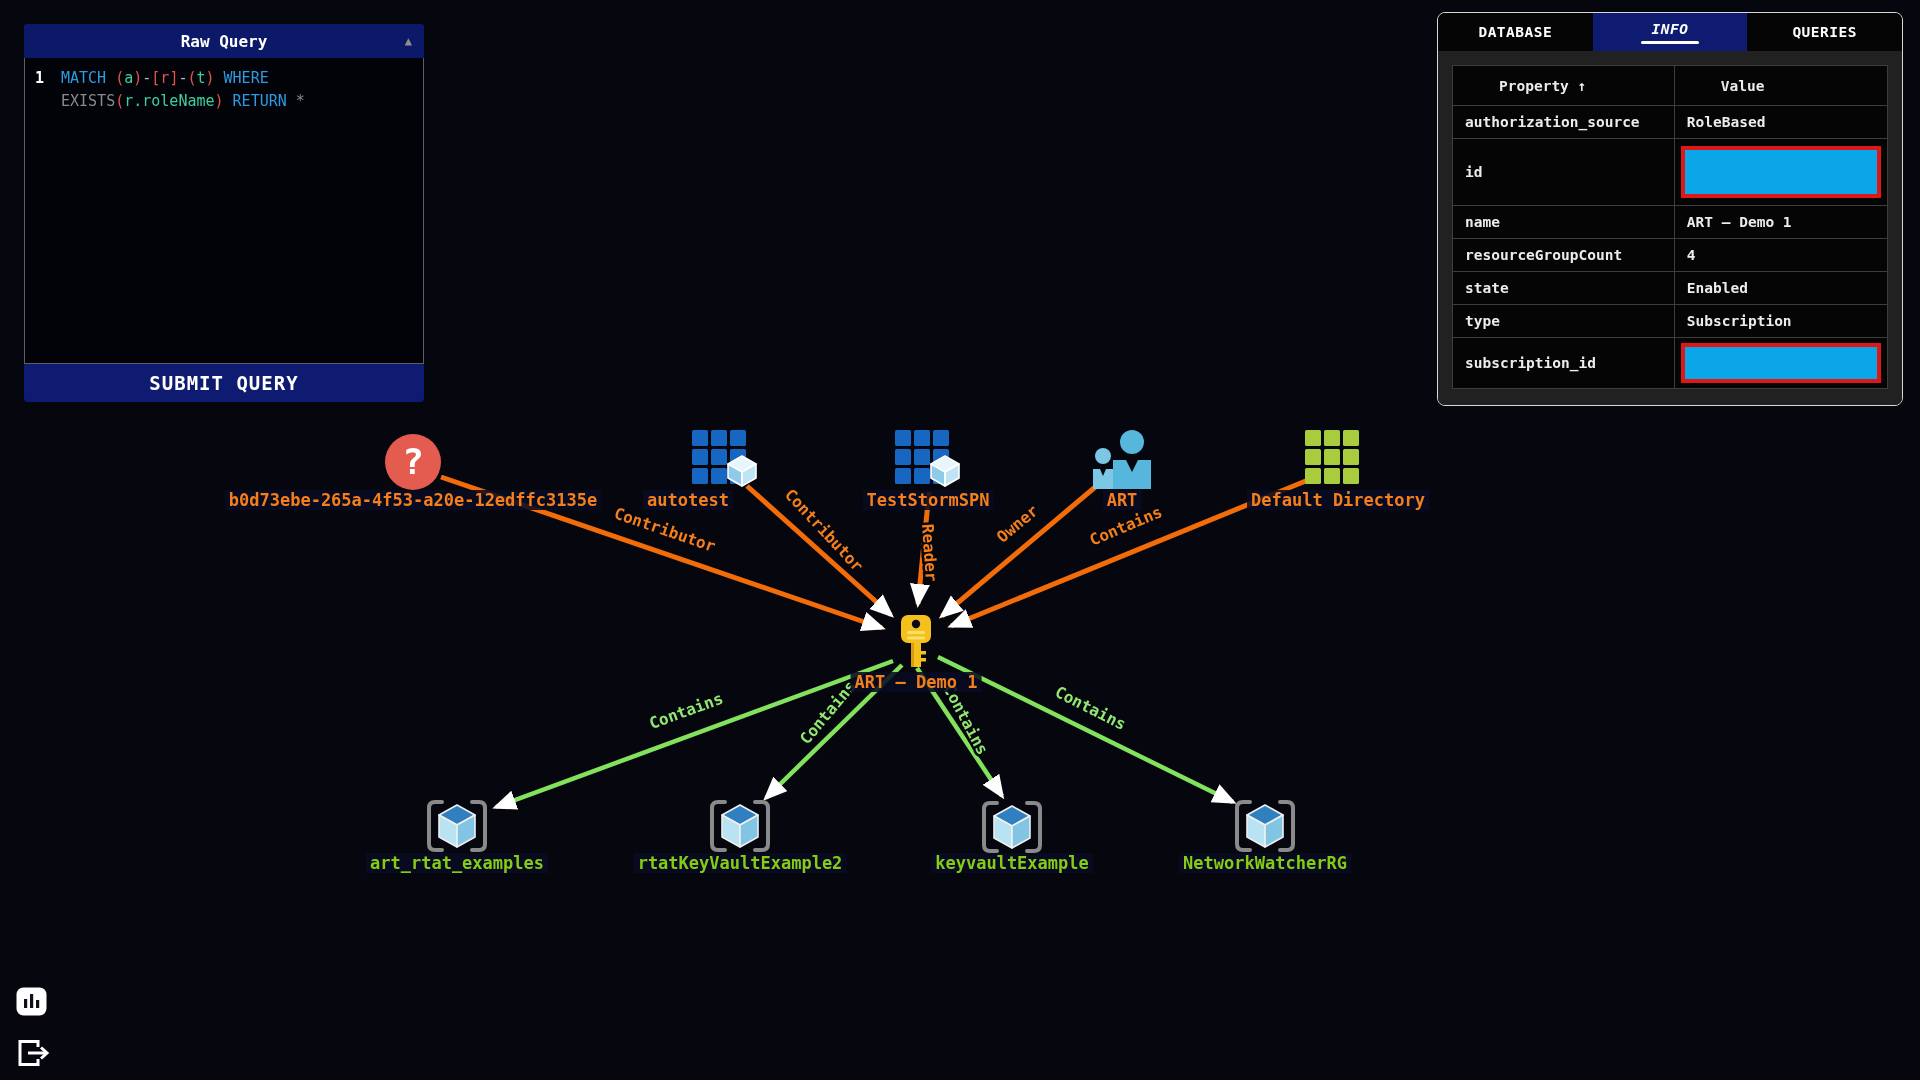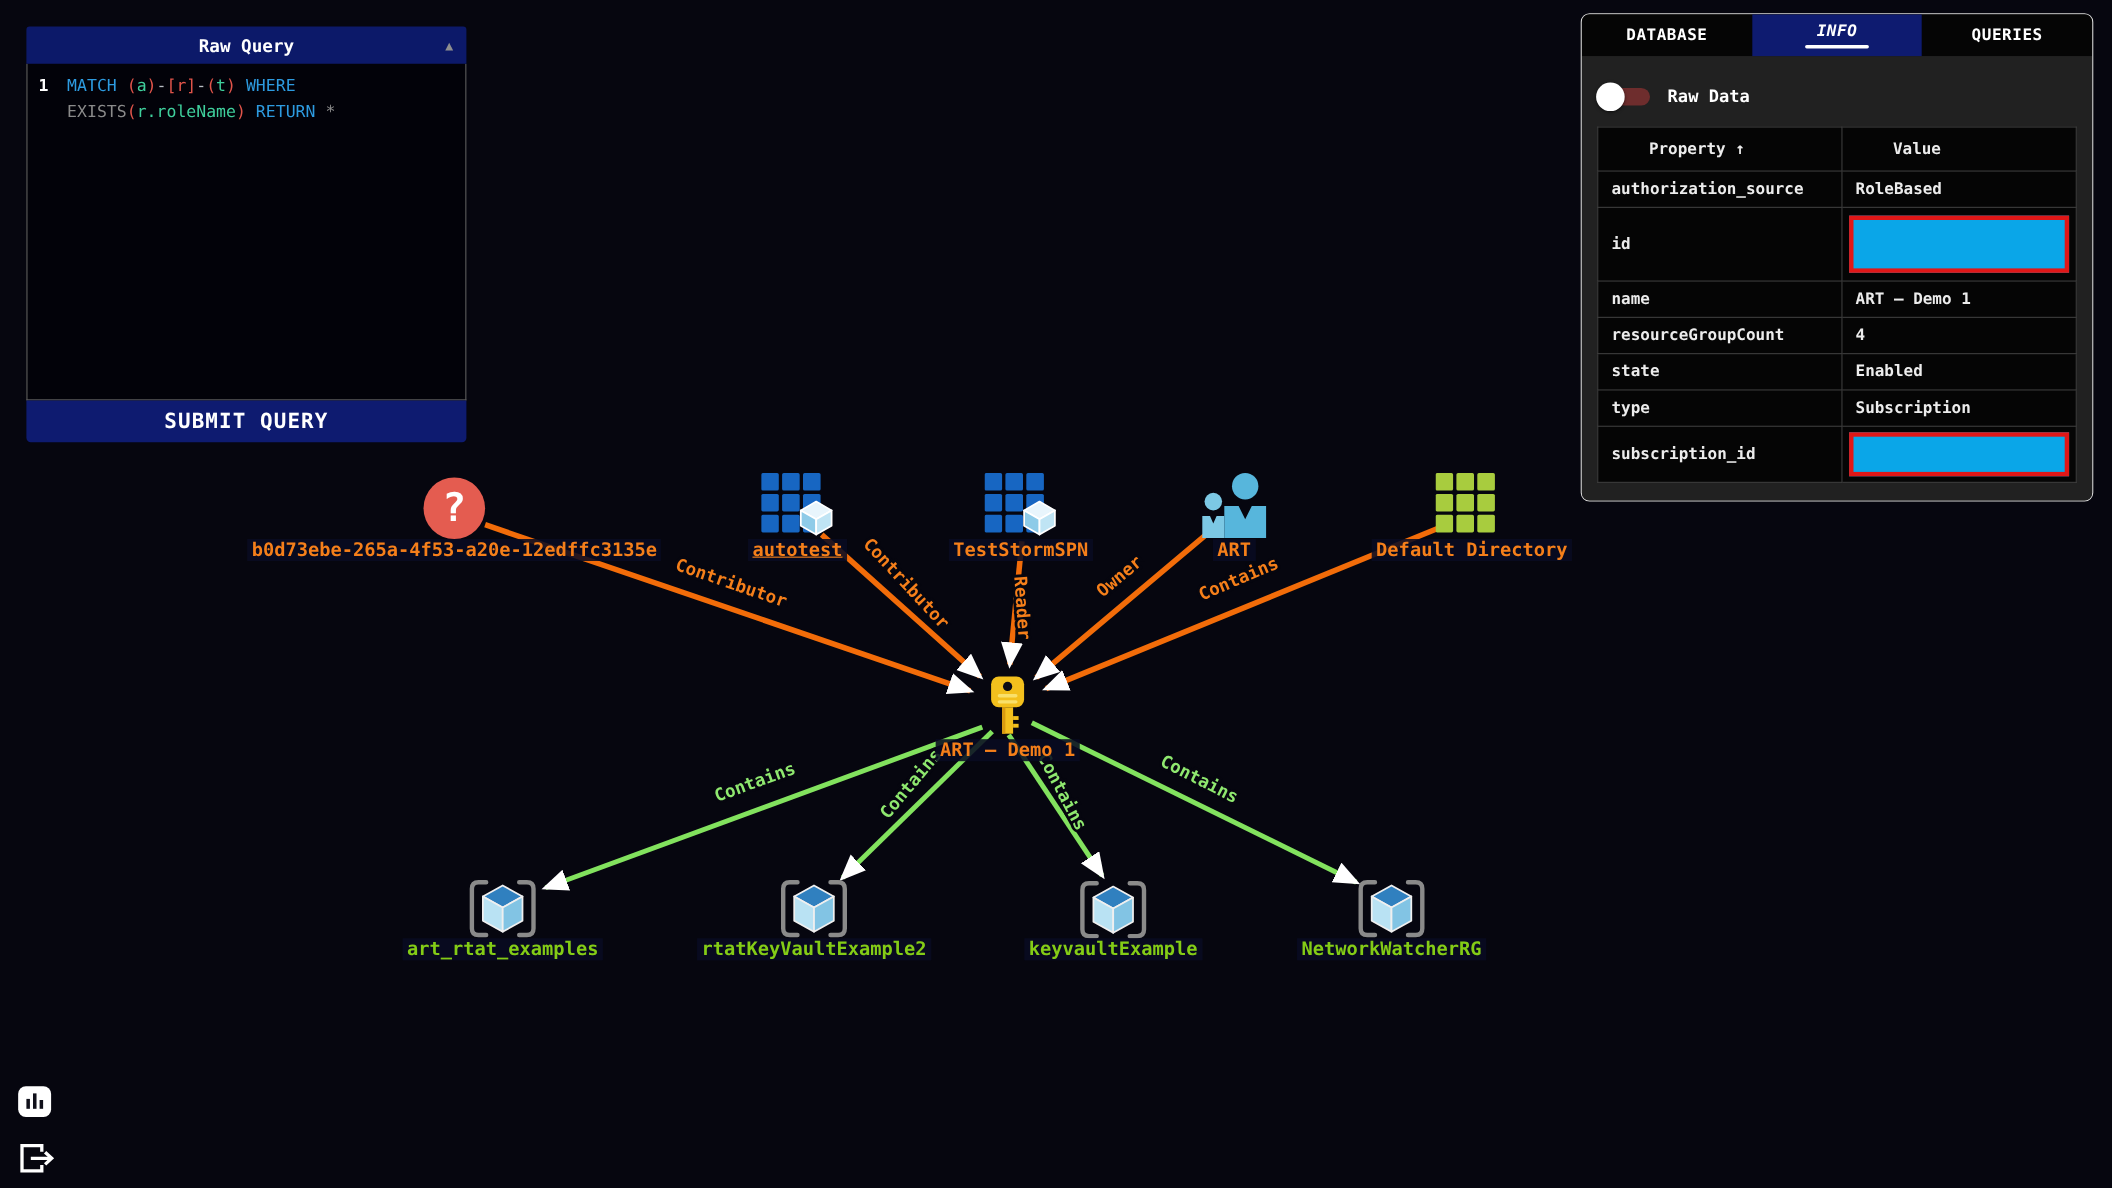"Raw Data" div.toggle-row { html: <div> <div> <div></div> <div></div> </div> <span>Raw Data</span> </div> -> none }
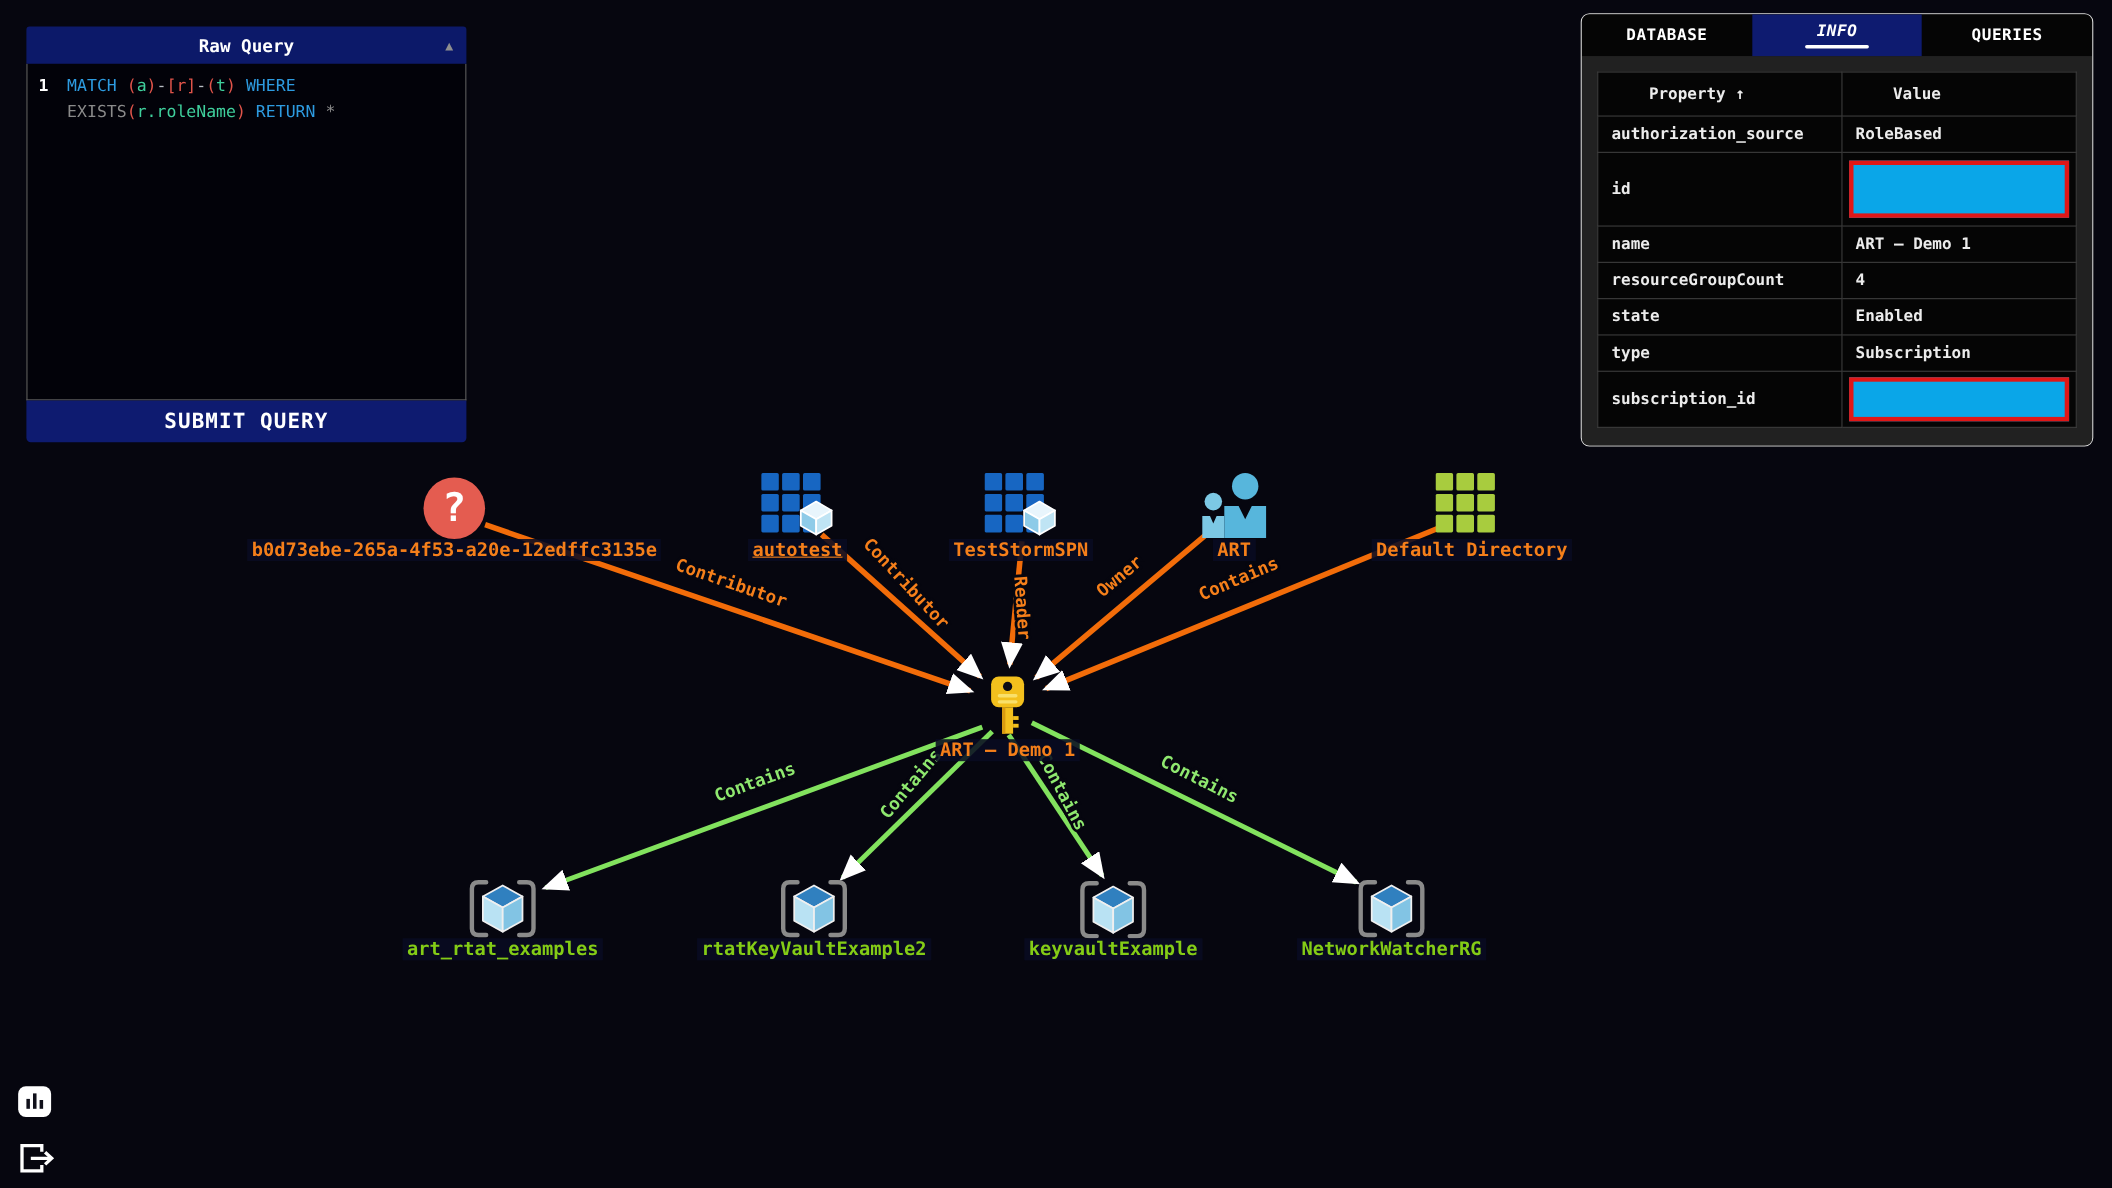"autotest" div.node-label { left: 725px -> 688px; text-decoration: underline -> none }
